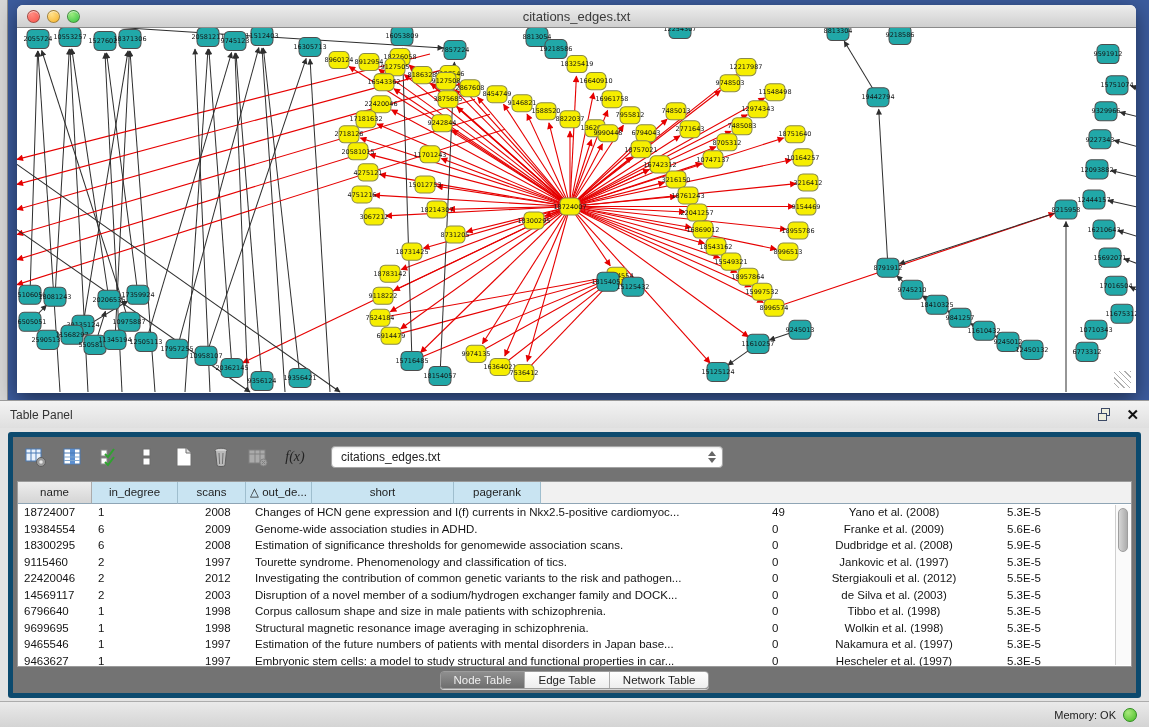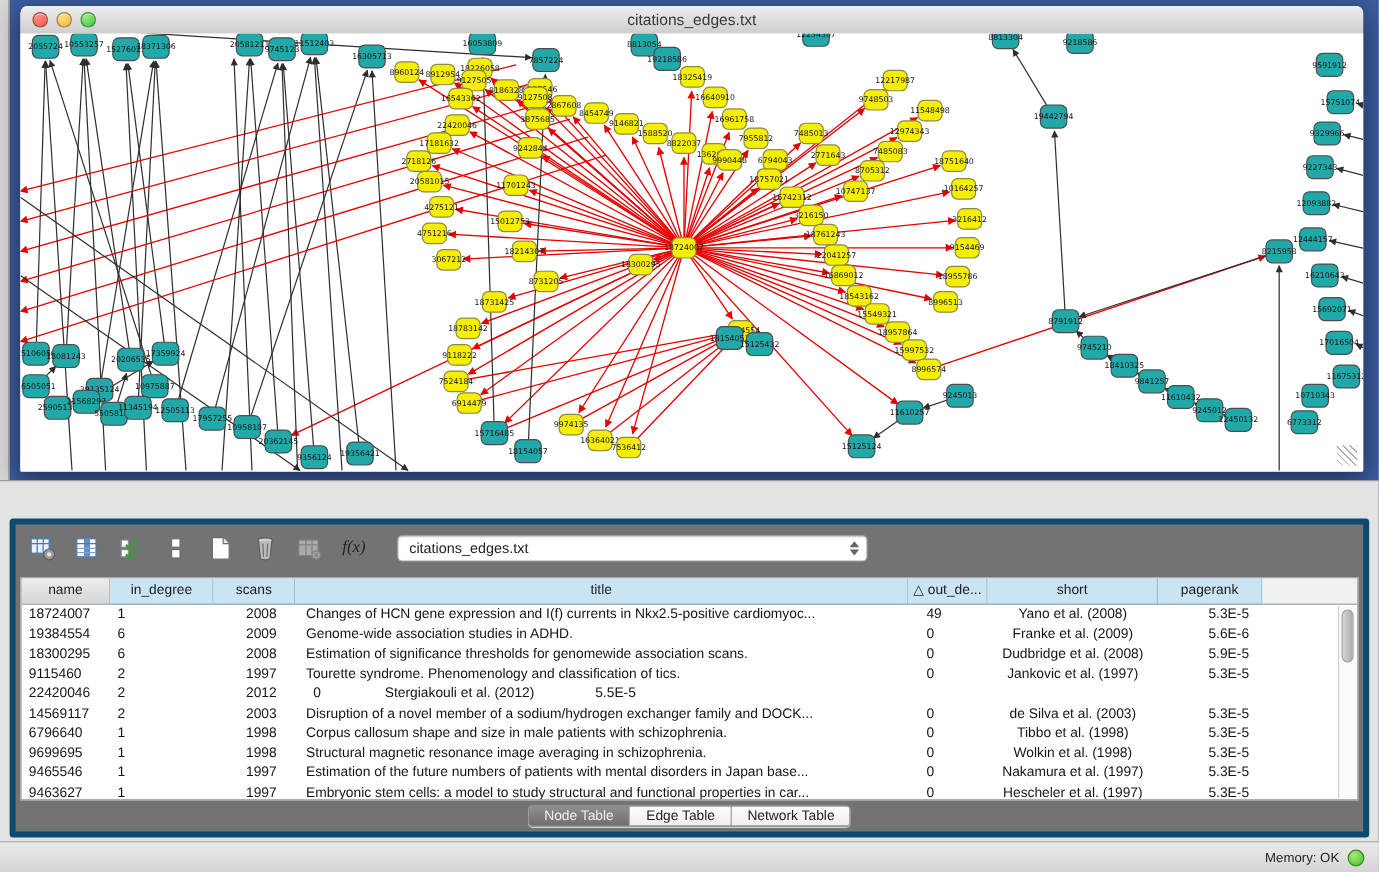"Table Panel" div.panel-titlebar { html: none -> <div> <span>Table Panel</span> <div> <span> <span></span> <span></span> </span> <span>✕</span> </div> </div> }
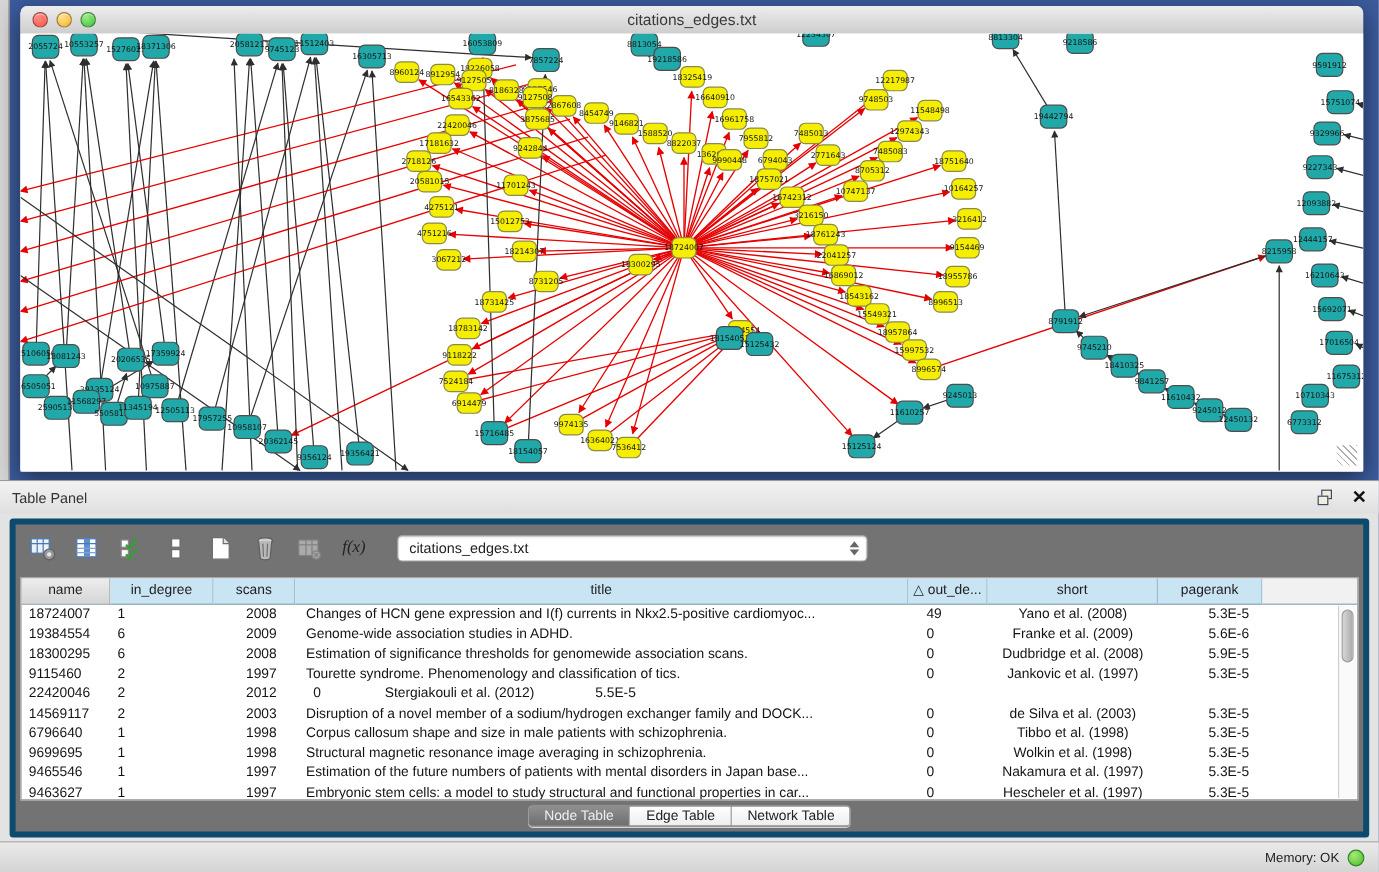"title" div.th { html: <div>title</div> -> none }
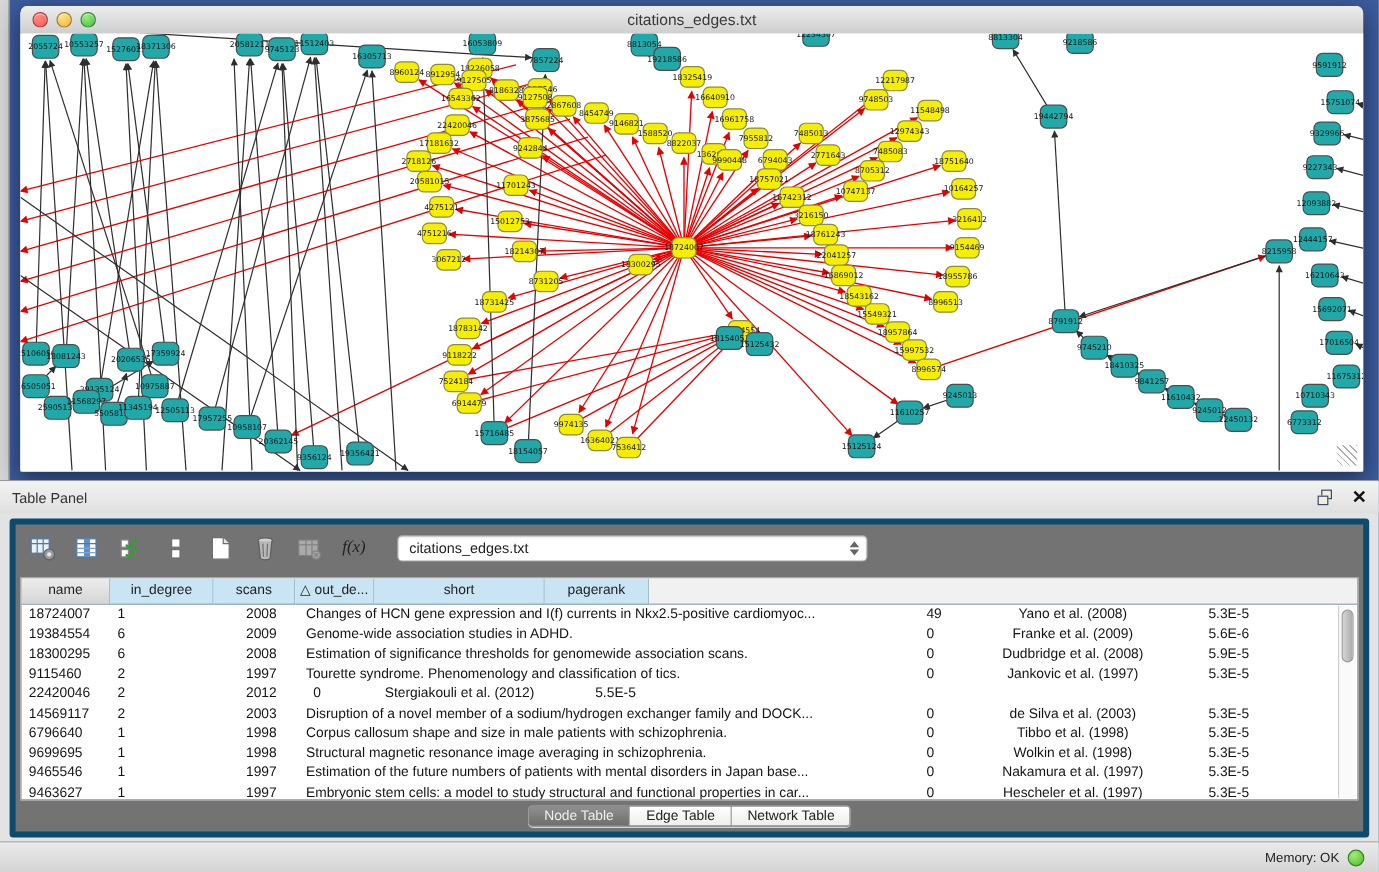"Investigating the contribution of common" div.td { html: none -> <div>Investigating the contribution of common genetic variants to the risk and pathogen...</div> }
